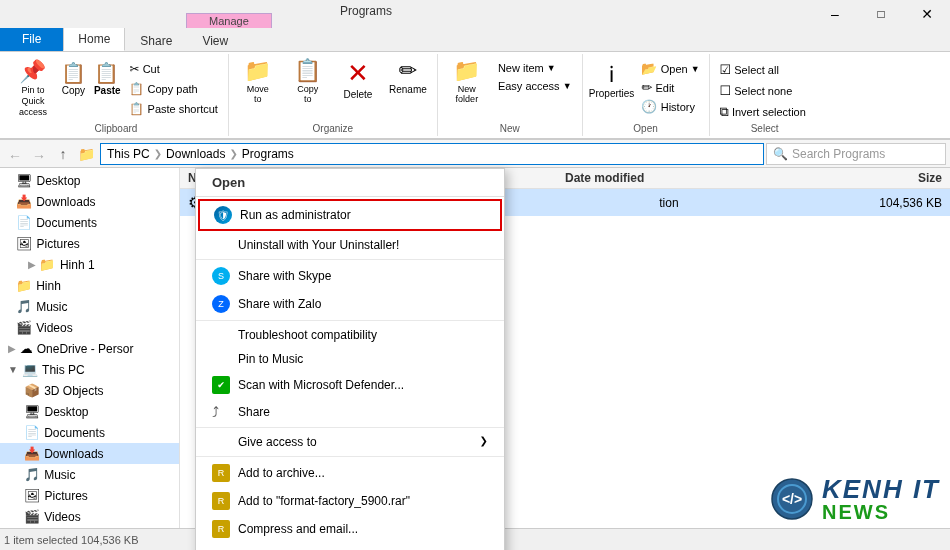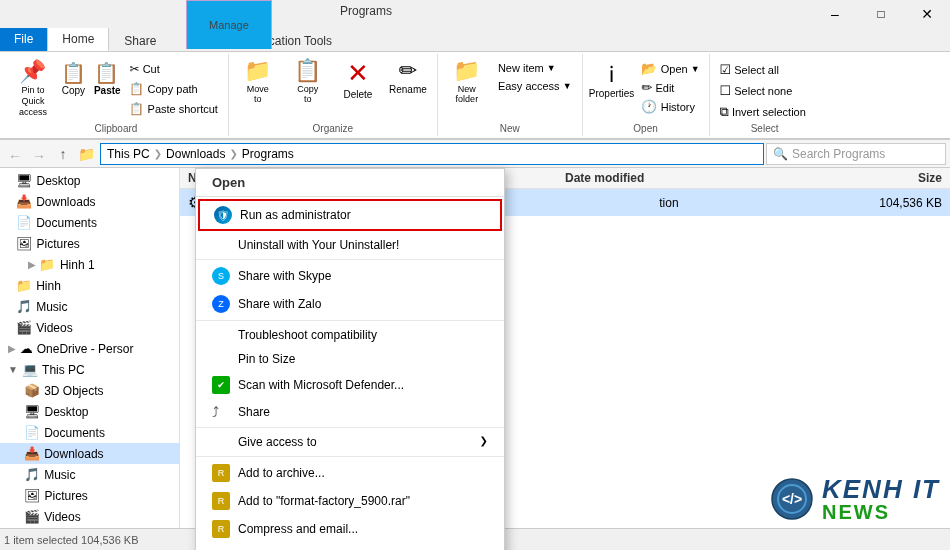"Manage" div { background: #0ea5e9 -> #f9a8d4; padding: 18px 22px -> 1px 22px; top: 0 -> 13px }
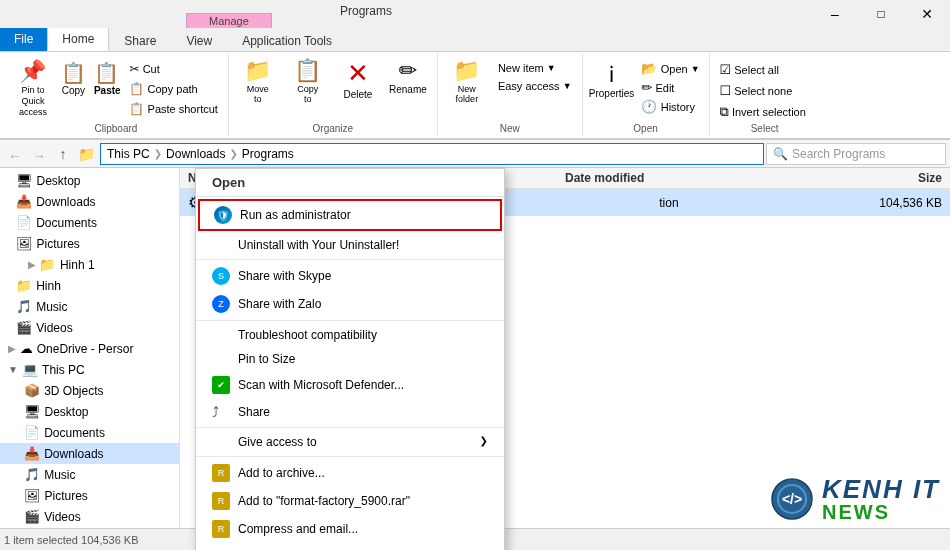"File" div { padding: 3px 14px -> 3px 22px }
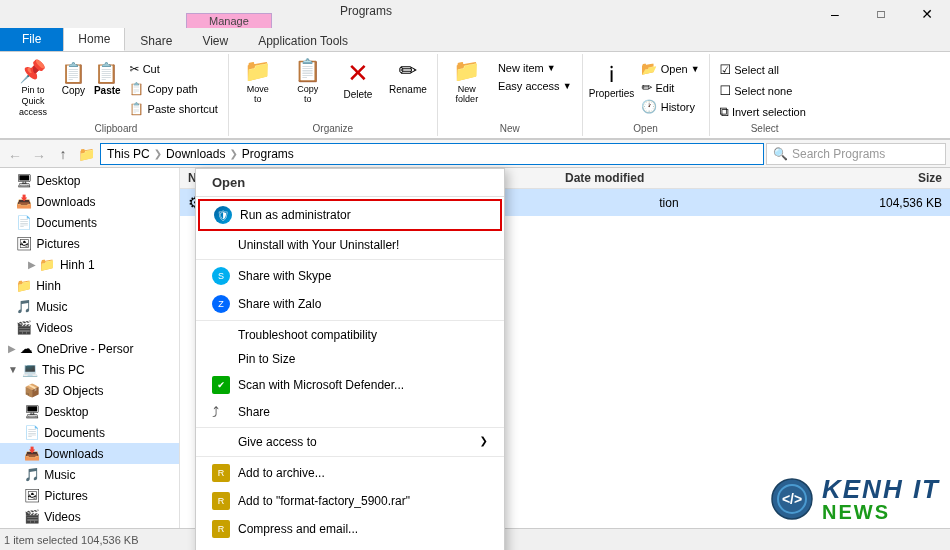"Application Tools" div { html: <div> <span>Application Tools</span> </div> -> none }
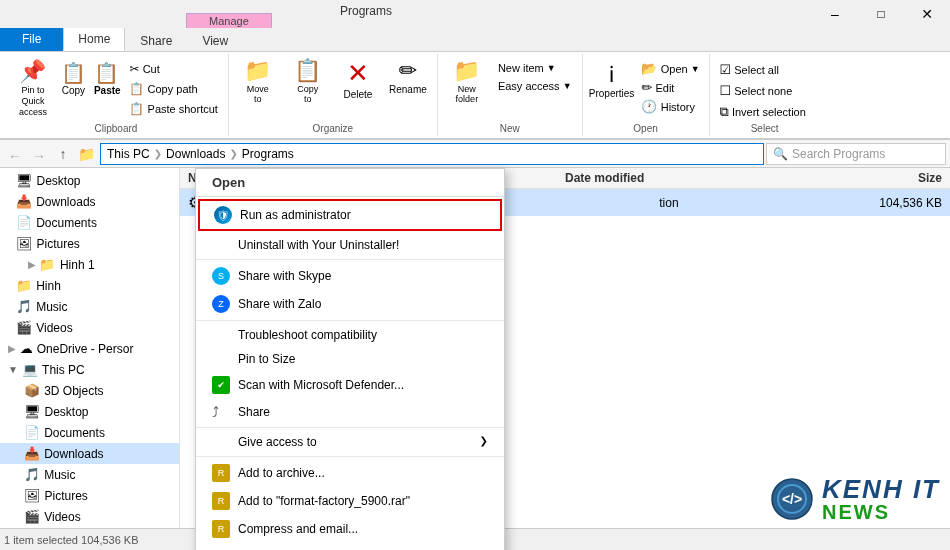"Pin to Size" span { text: Size -> Music }
